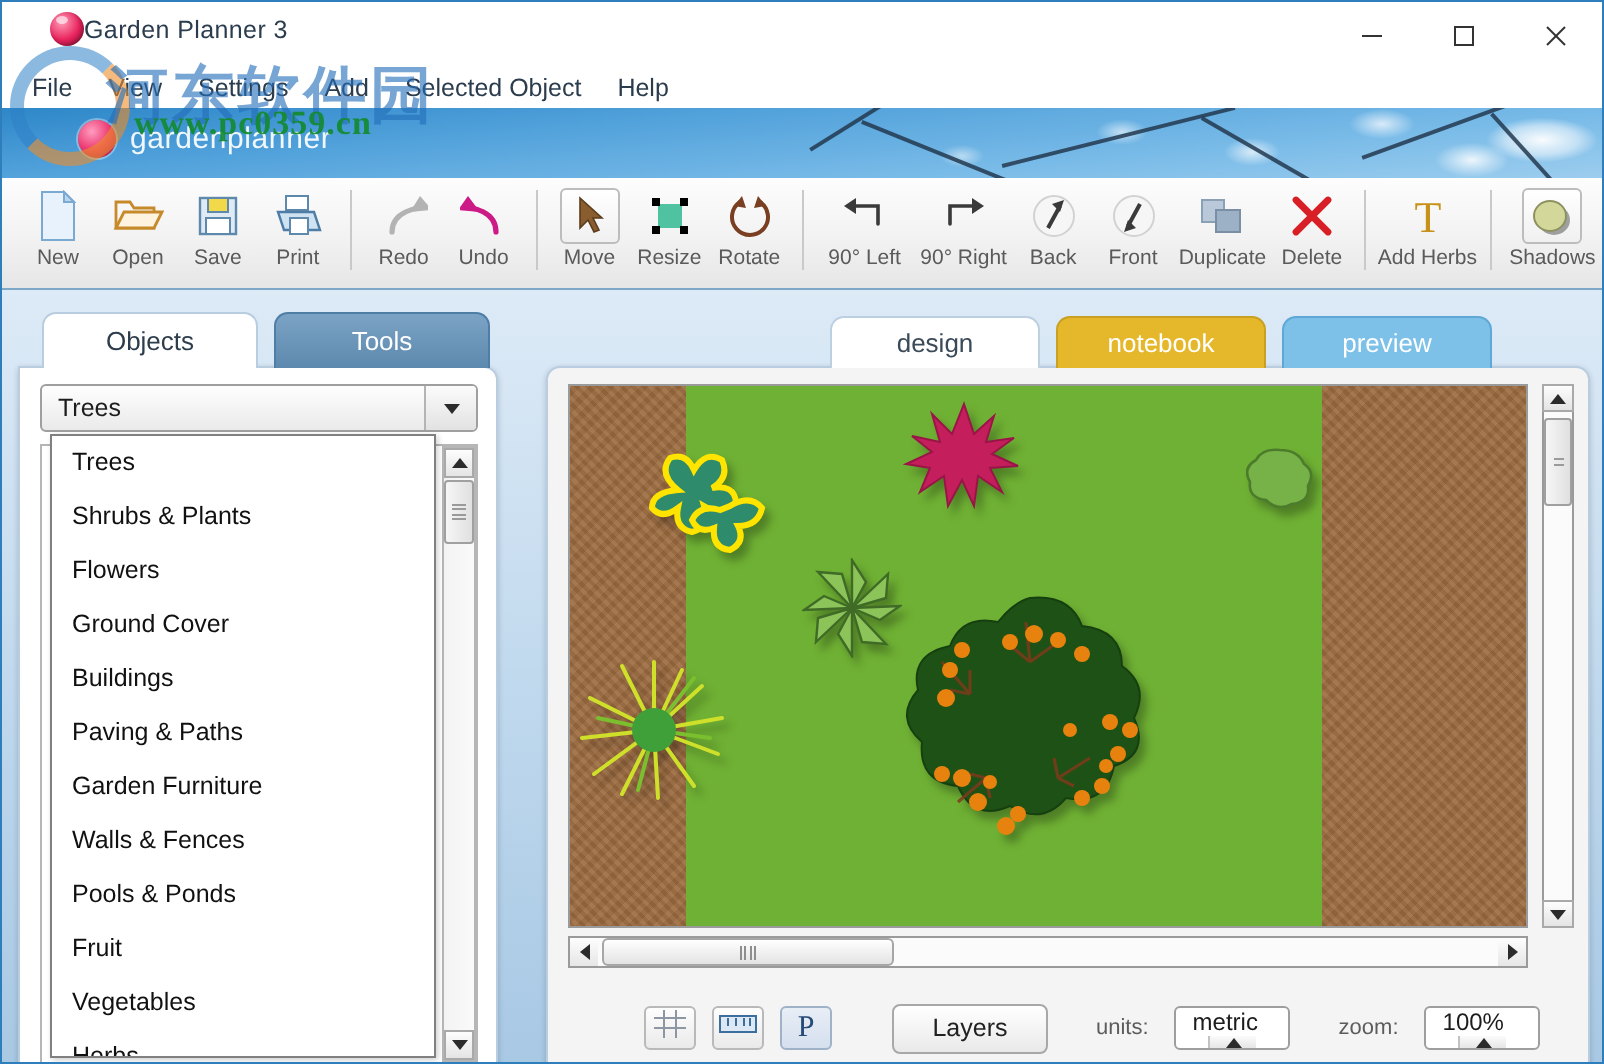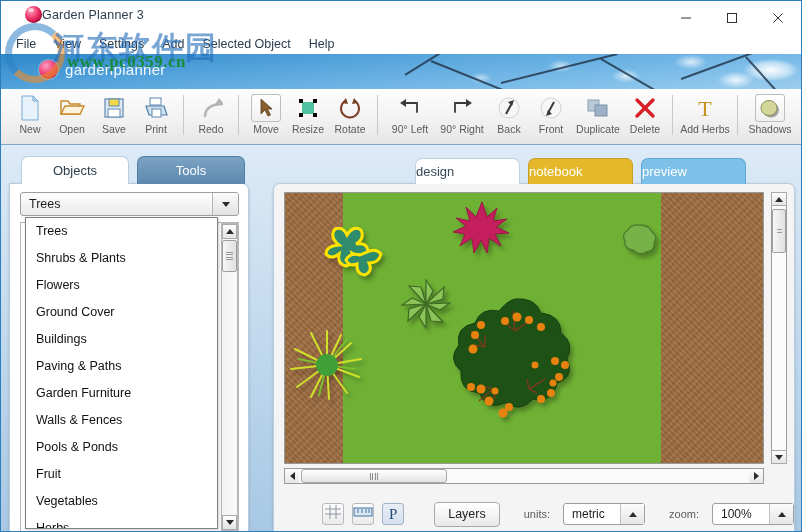"Undo" div.tb-item { html: none -> <div> <div> <svg> <path></path> <polygon></polygon> </svg> </div> <span>Undo</span> </div> }
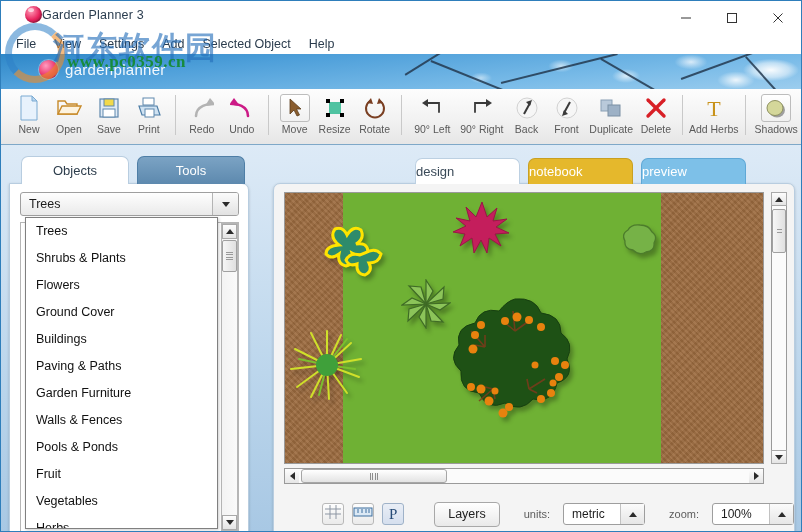"design" .dtab { text-align: none -> center }
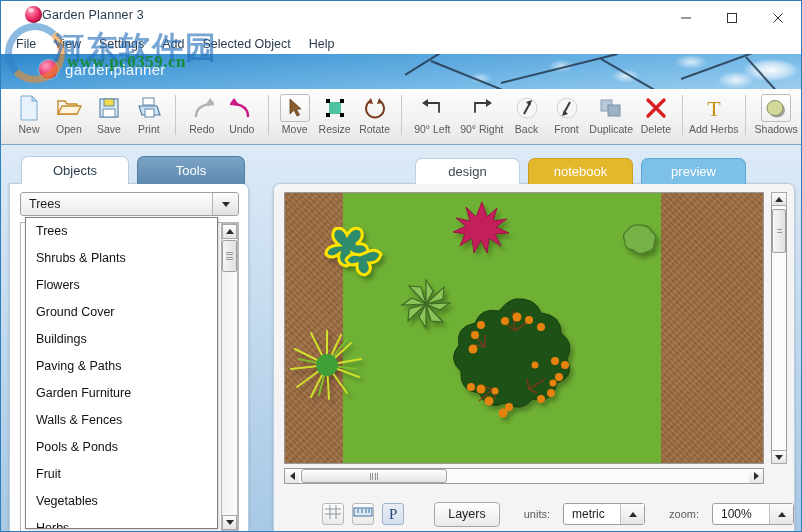"metric" .spinner { flex-direction: none -> column }
